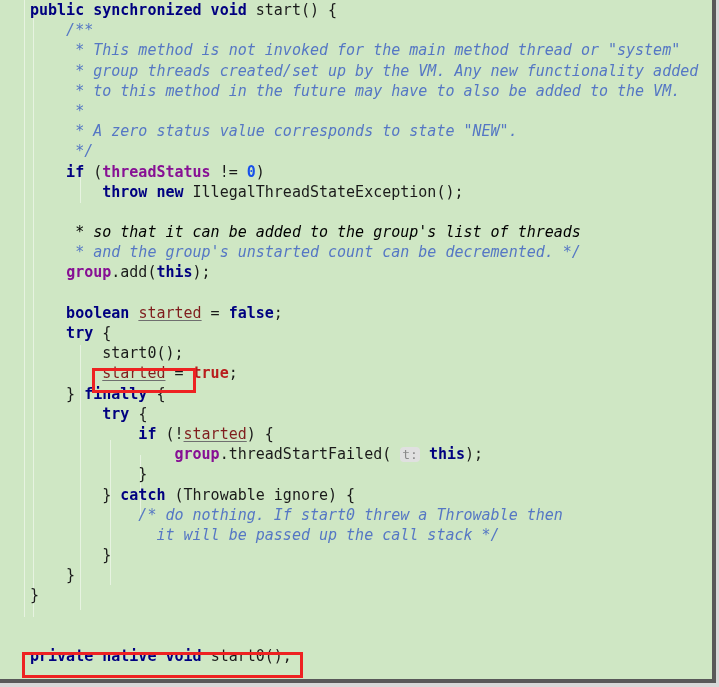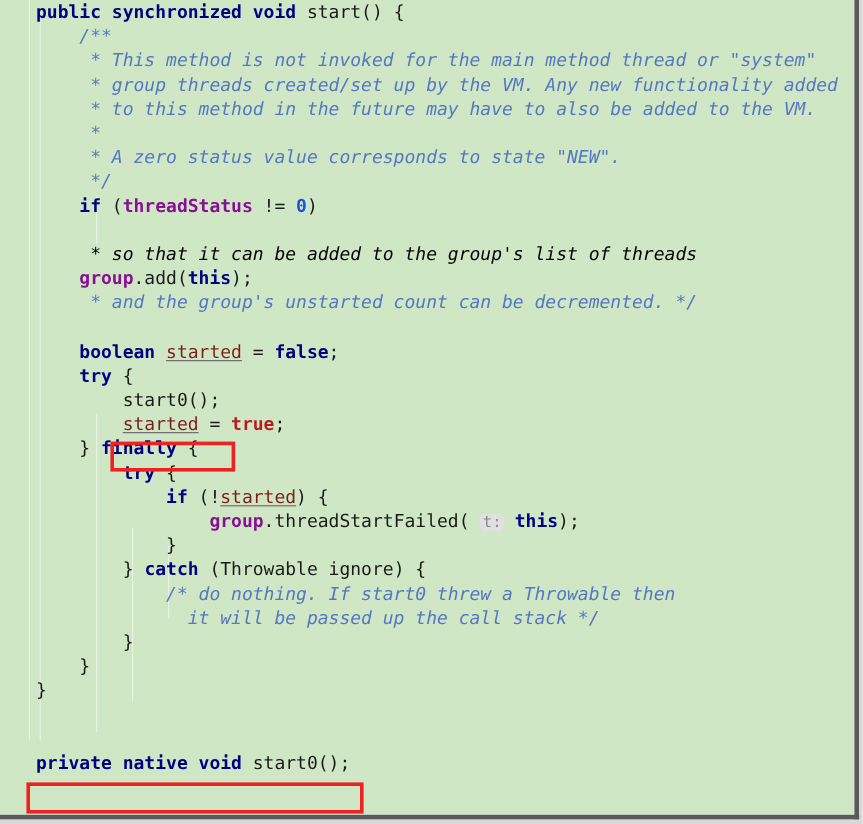"throw new IllegalThreadStateException();" div.code-line { html: none -> <div><span> throw new </span><span>IllegalThreadStateException();</span></div> }
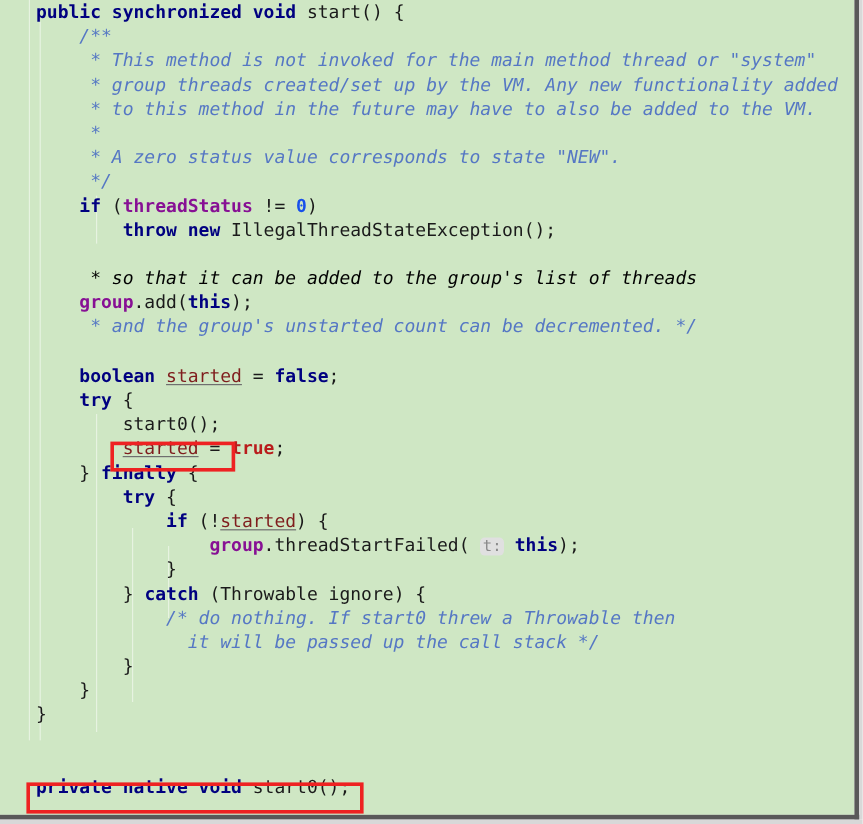"group.add(this);" div.code-line { order: before "* and the group's unstarted" -> after "* and the group's unstarted" }
